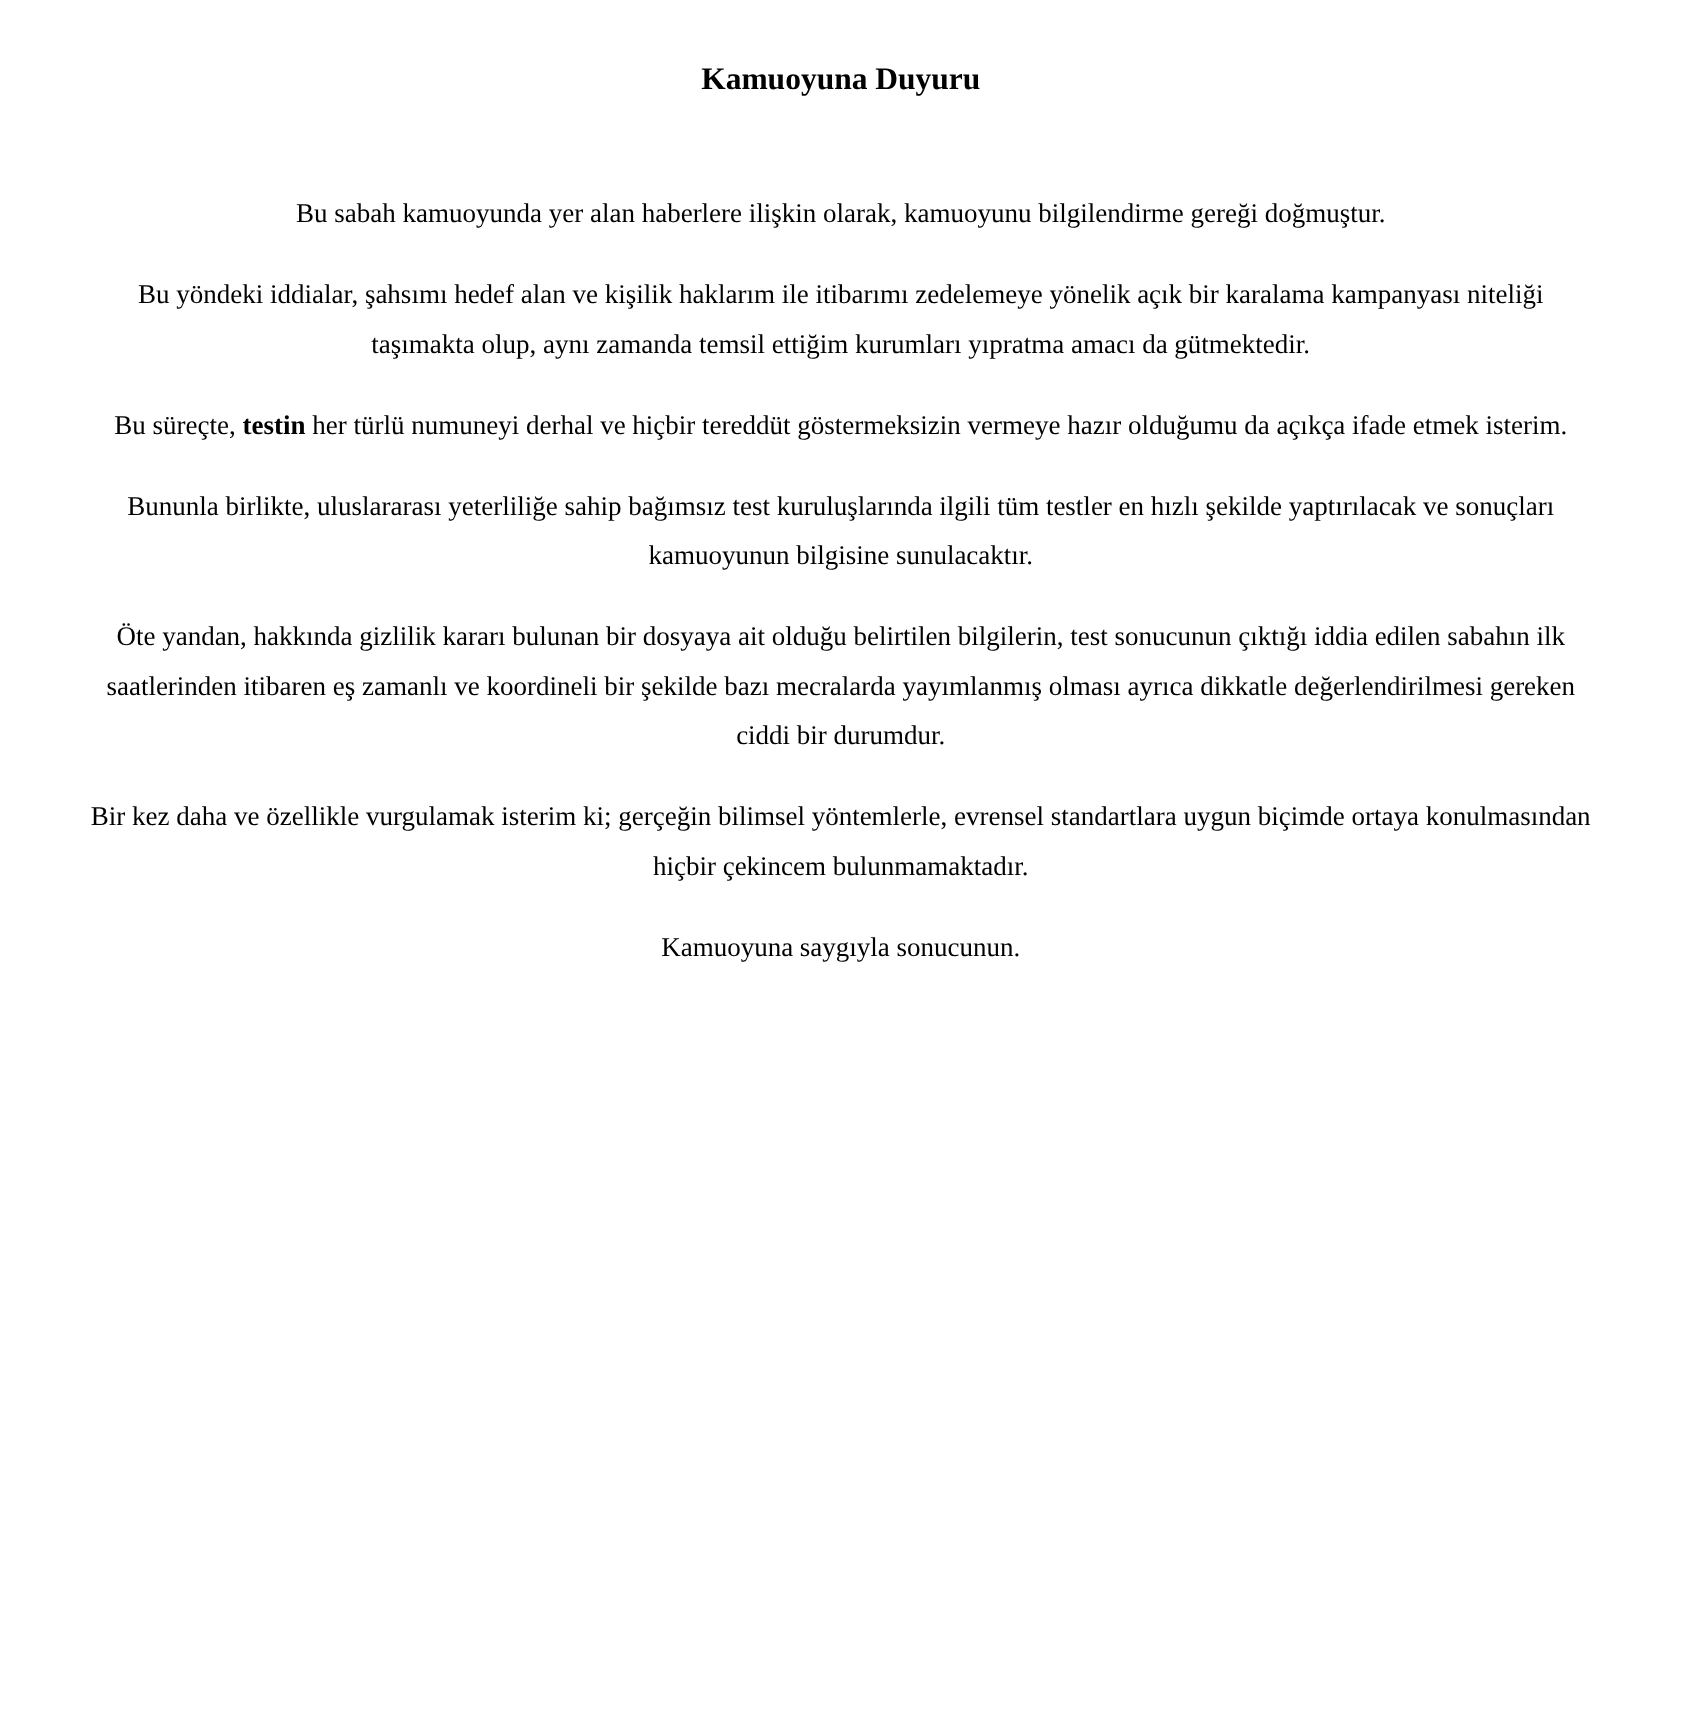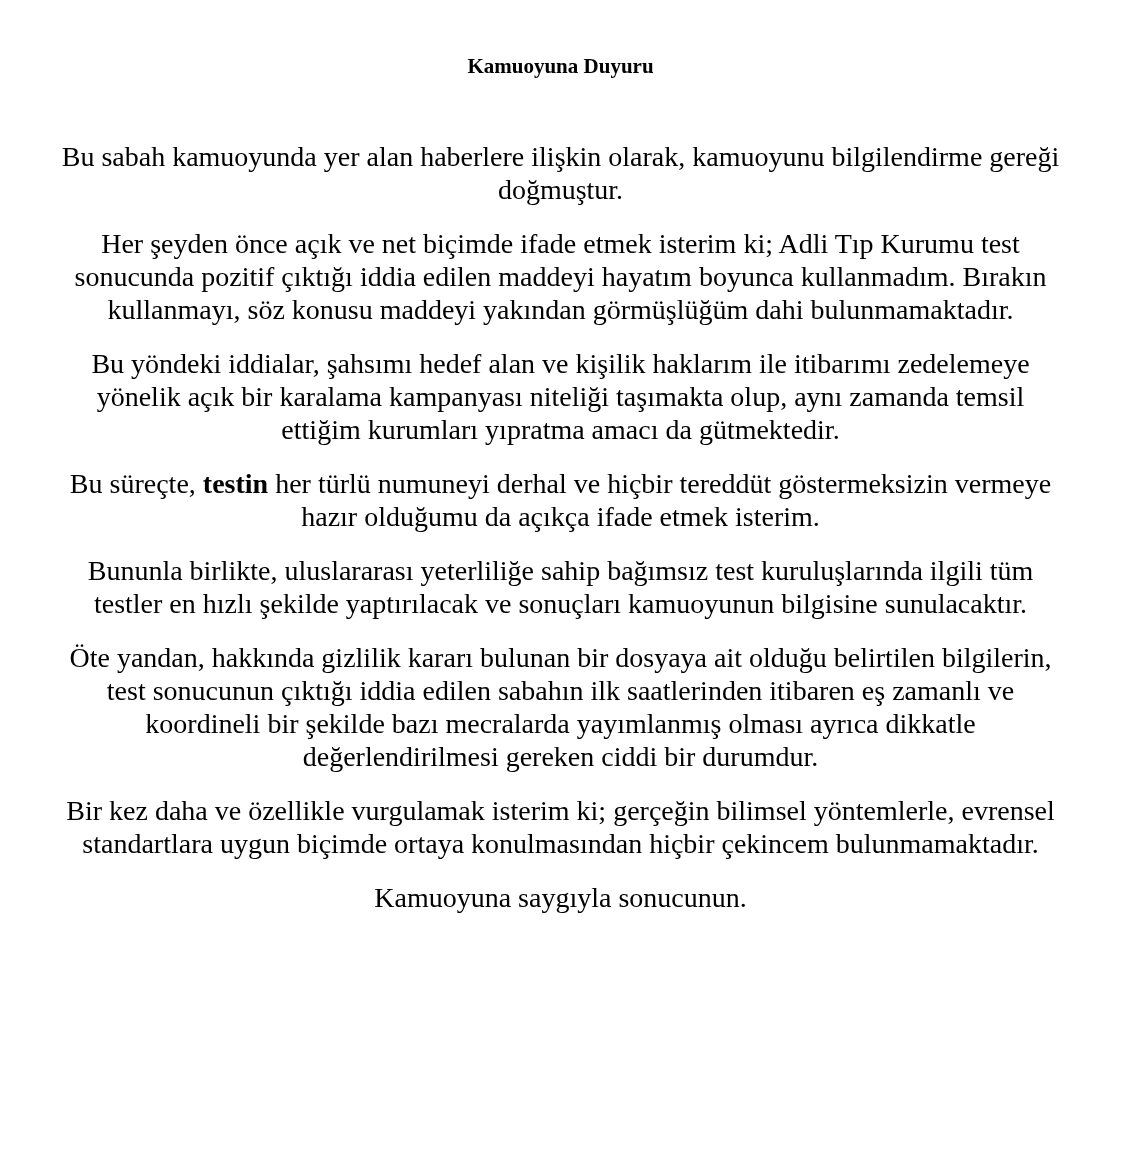"Kamuoyuna Duyuru" .page { padding-top: 50px -> 36px }
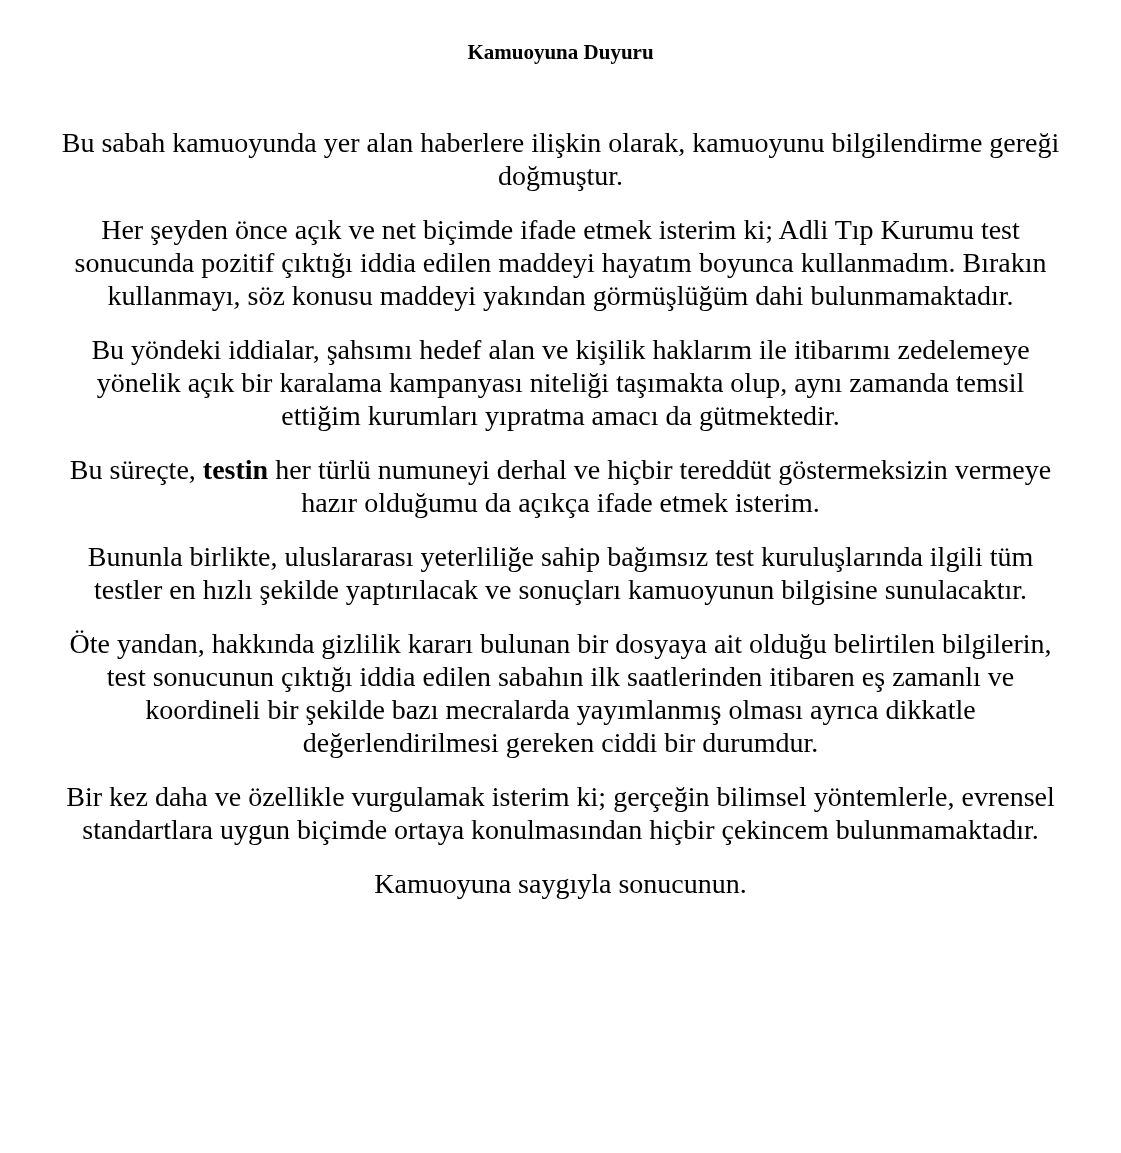"Bu sabah kamuoyunda yer alan" .body-text p.para { font-size: 28px -> 18px }
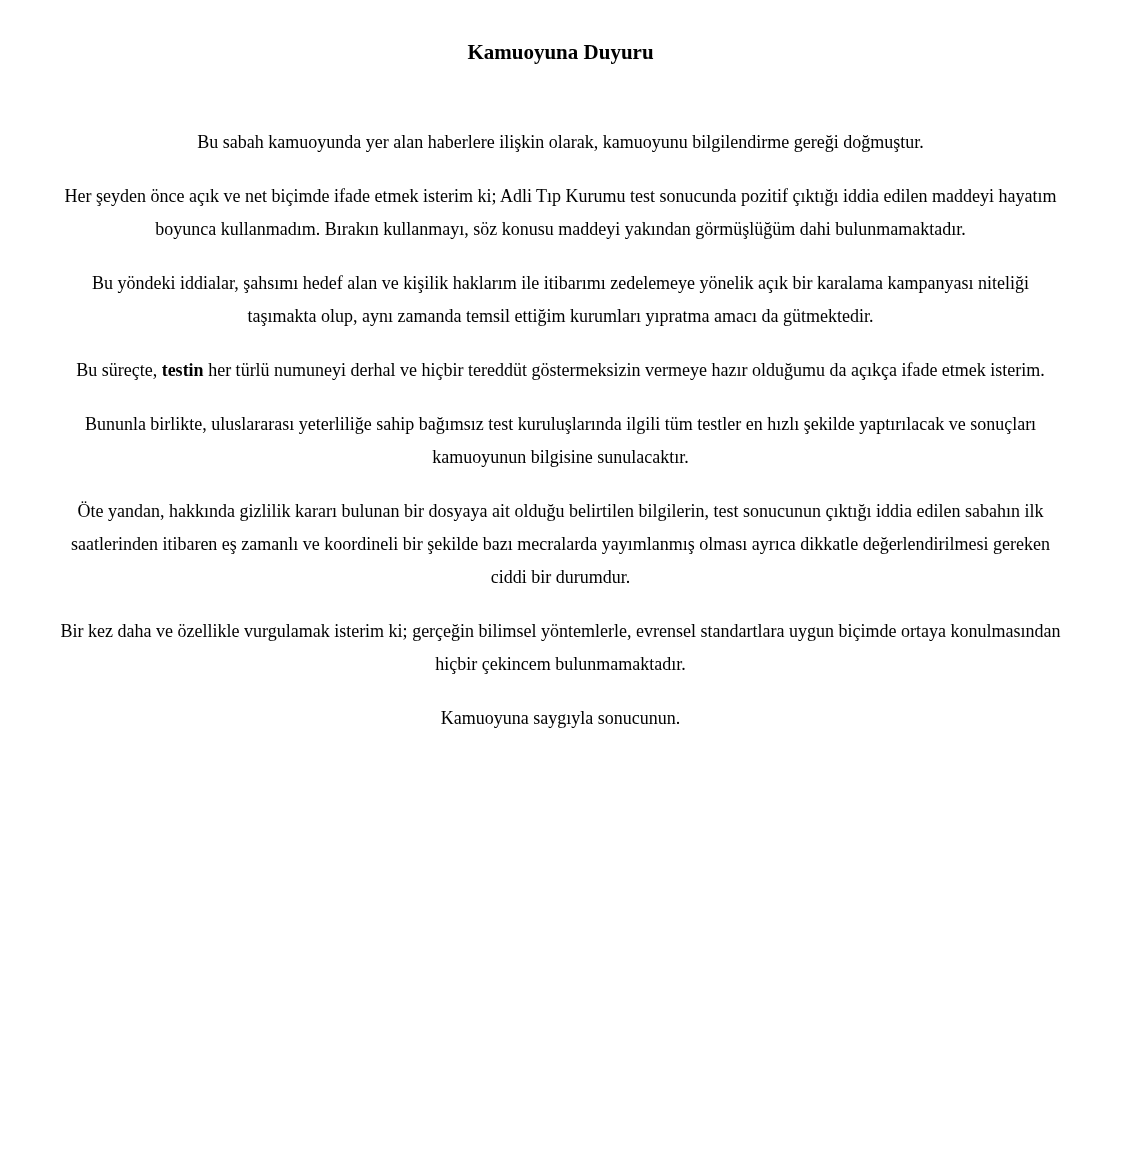"Her şeyden önce açık ve" p.para { html: <p><span>Her şeyden önce açık ve net biçimde ifade etmek isterim ki; Adli Tıp Kurumu test sonucunda pozitif çıktığı iddia edilen maddeyi hayatım boyunca kullanmadım. Bırakın kullanmayı, söz konusu maddeyi yakından görmüşlüğüm dahi bulunmamaktadır.</span></p> -> none }
